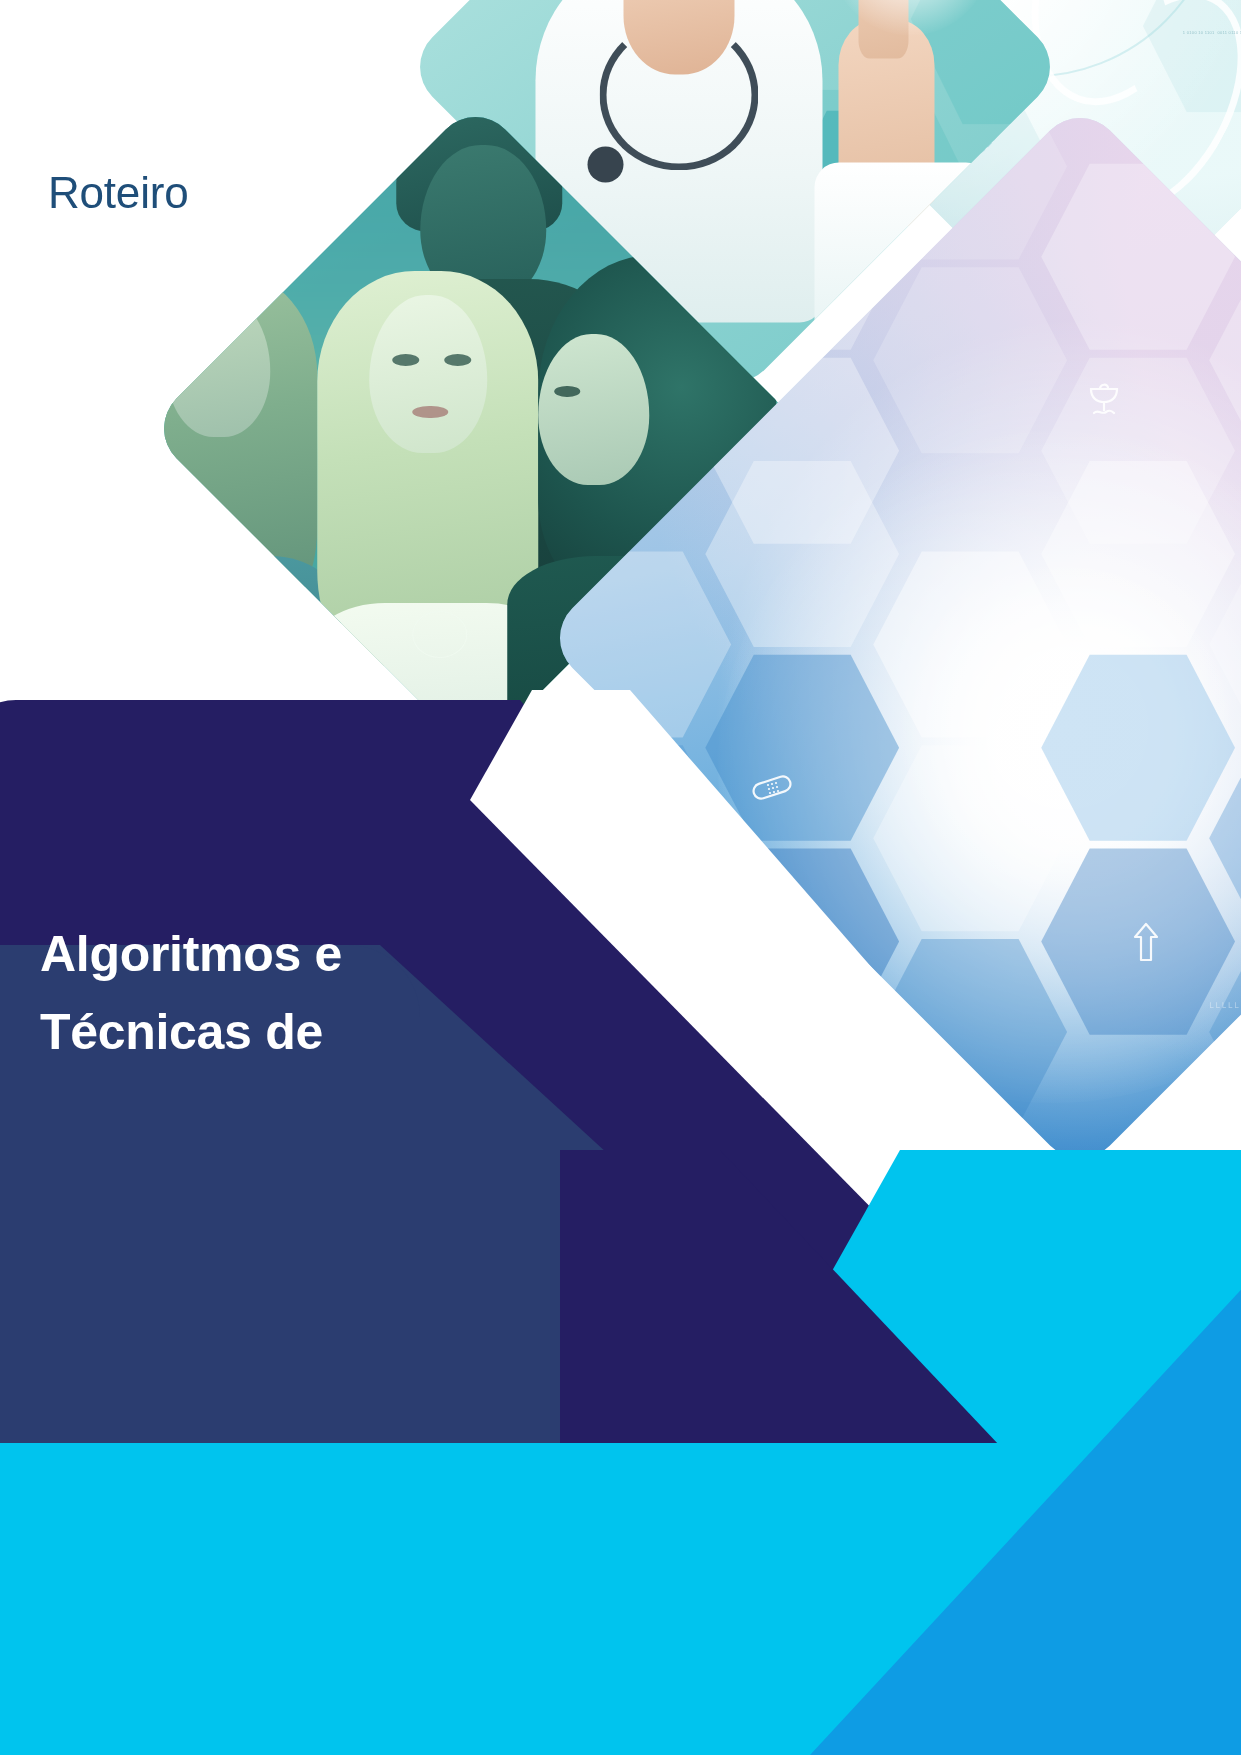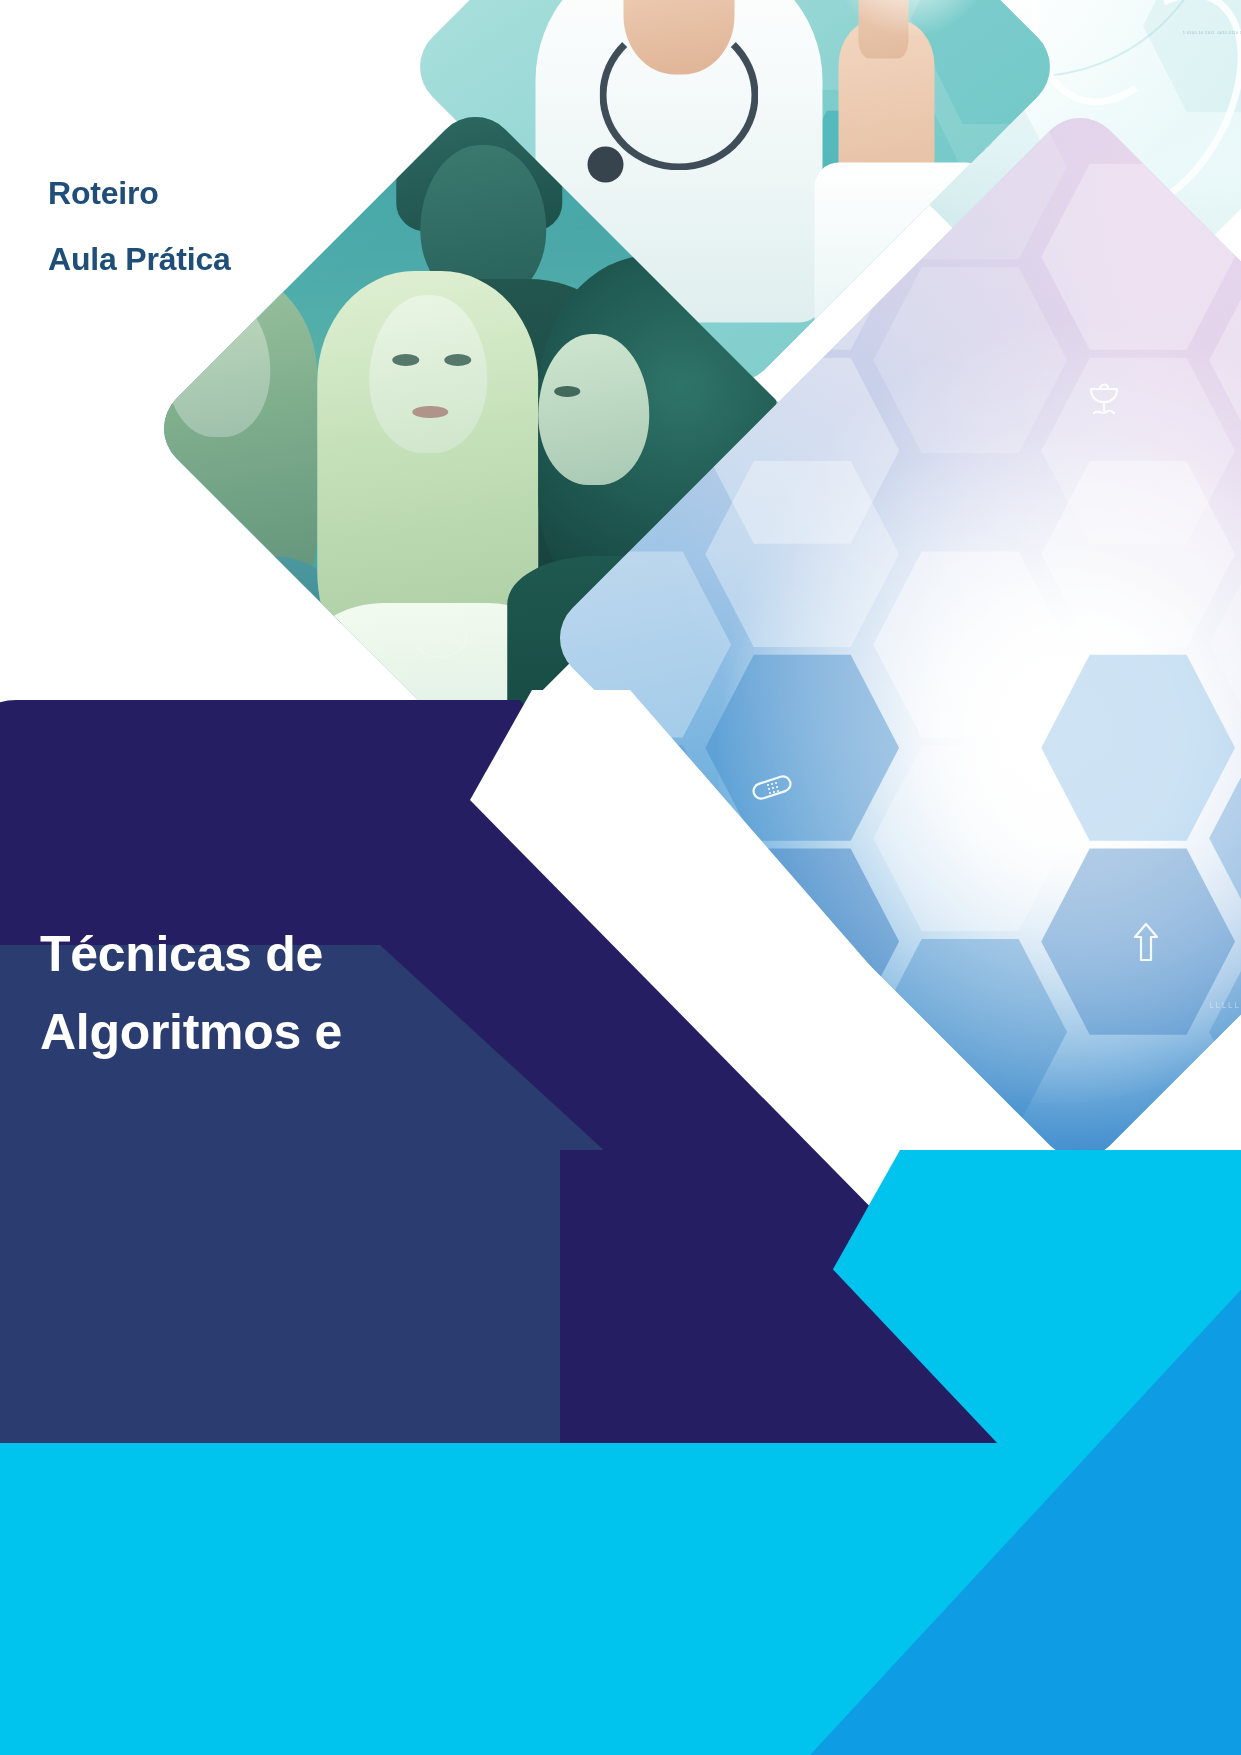"Roteiro" #header-block .line { font-size: 32px -> 44px; font-weight: bold -> normal }
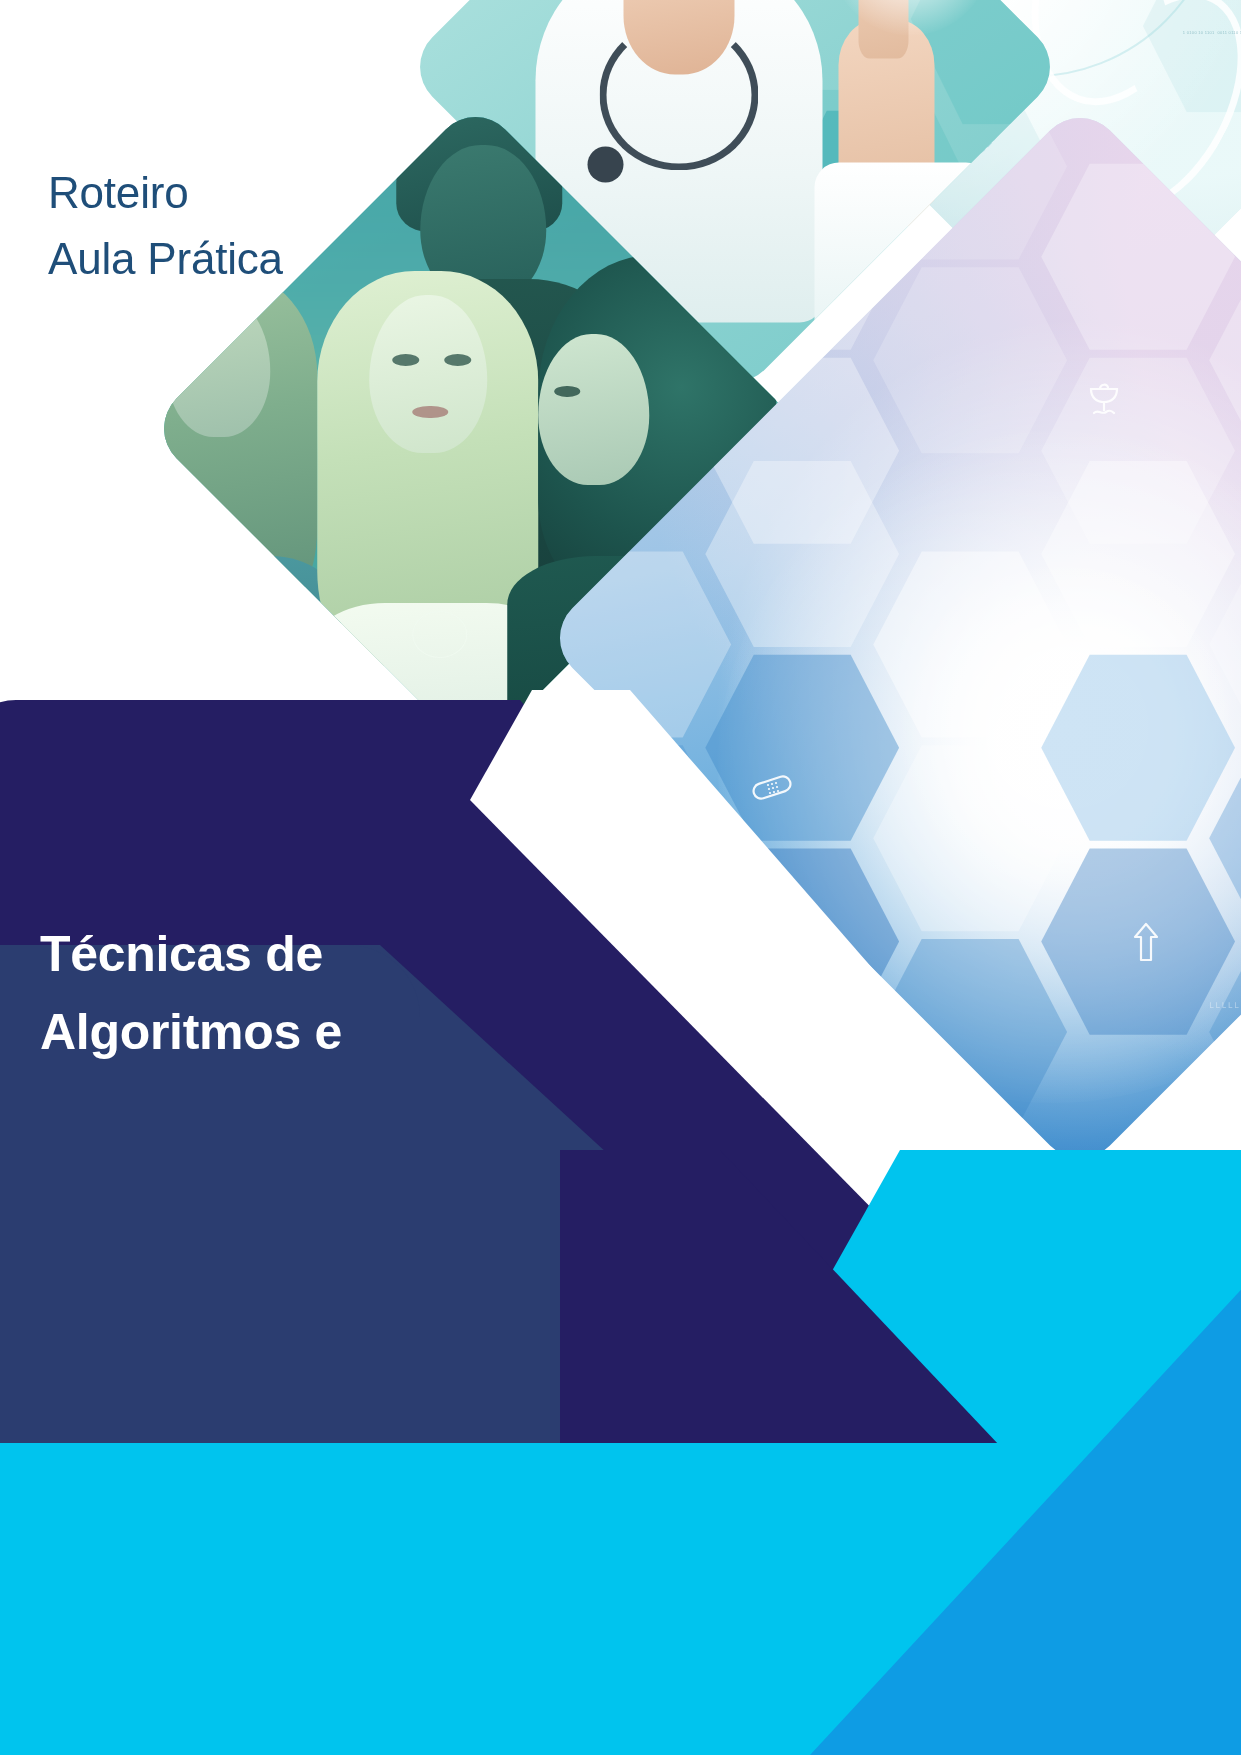"Aula Prática" div.line { html: <div>Aula Prática</div> -> none }
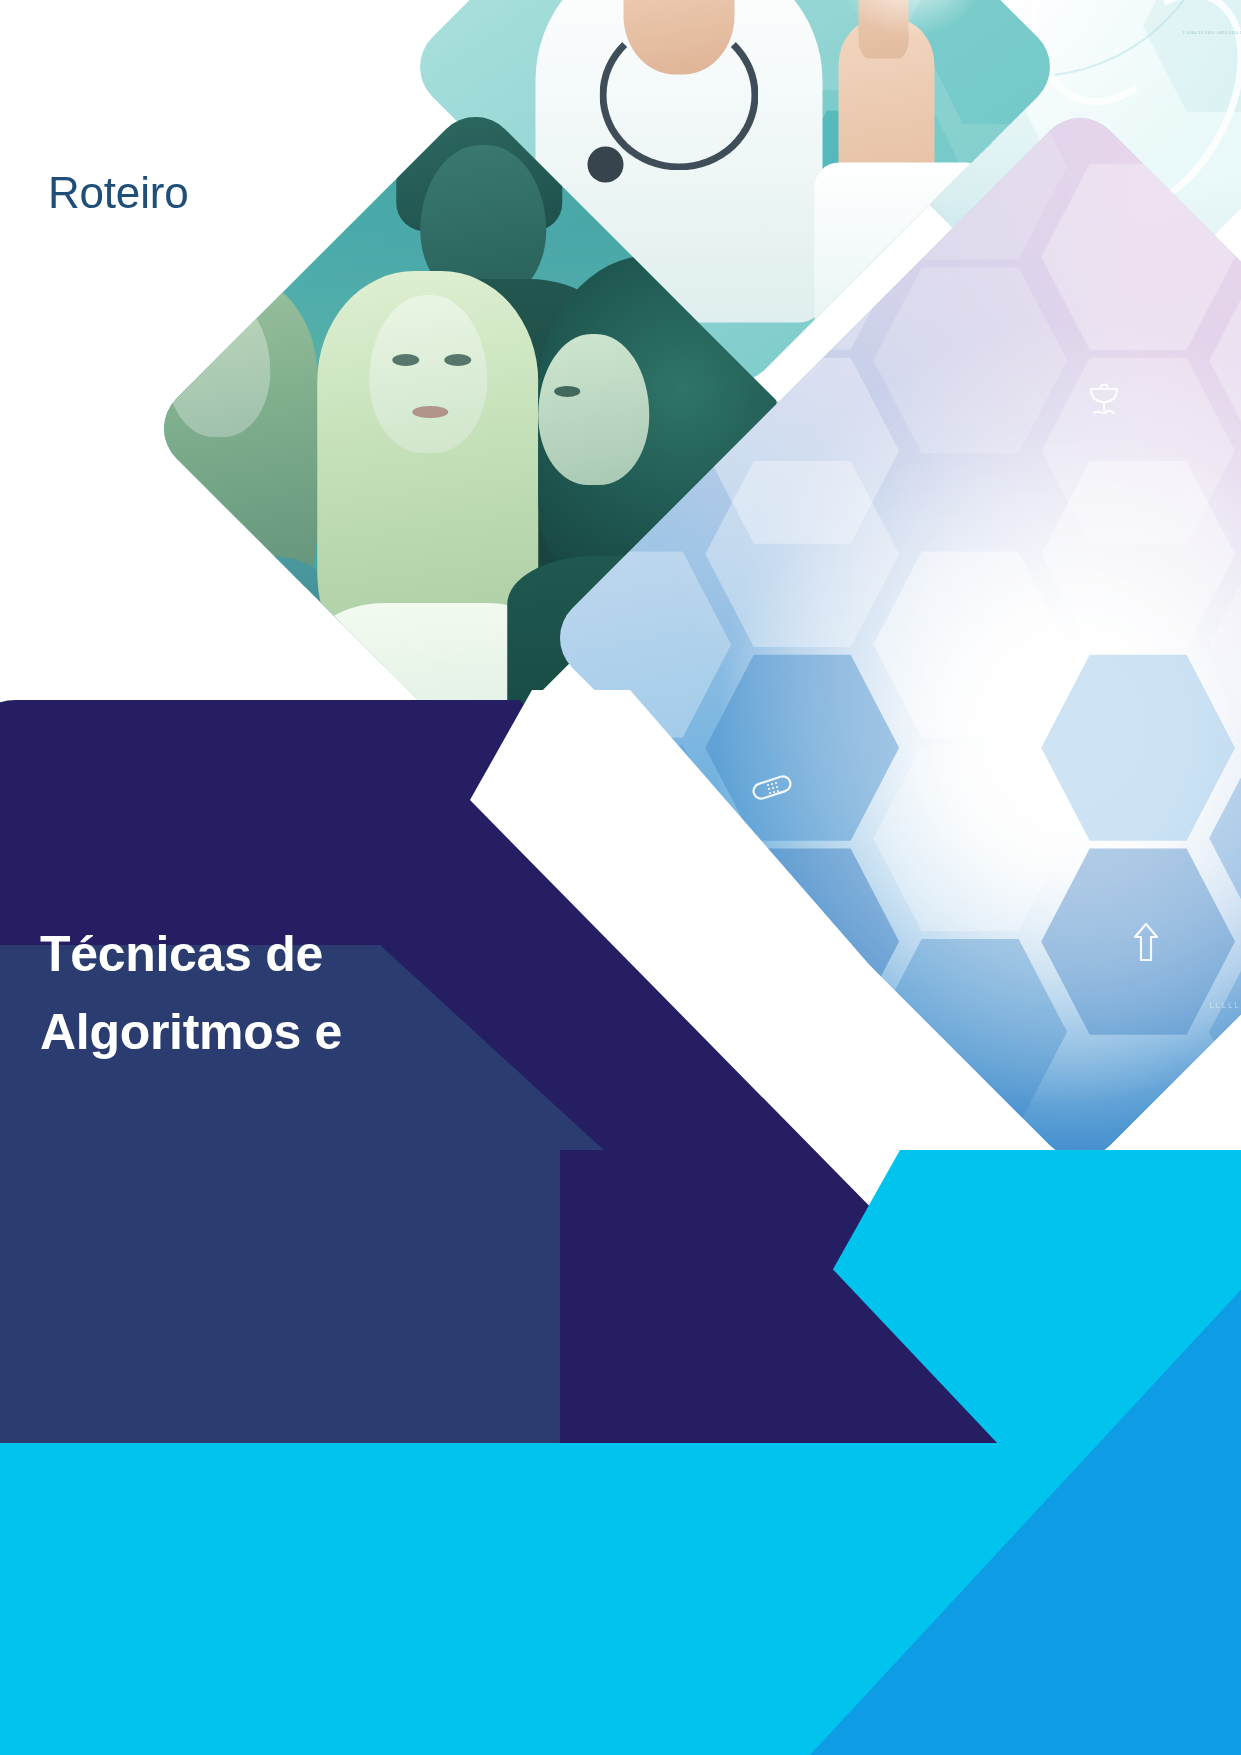"Técnicas de" div.tline { order: before "Algoritmos e" -> after "Algoritmos e" }
